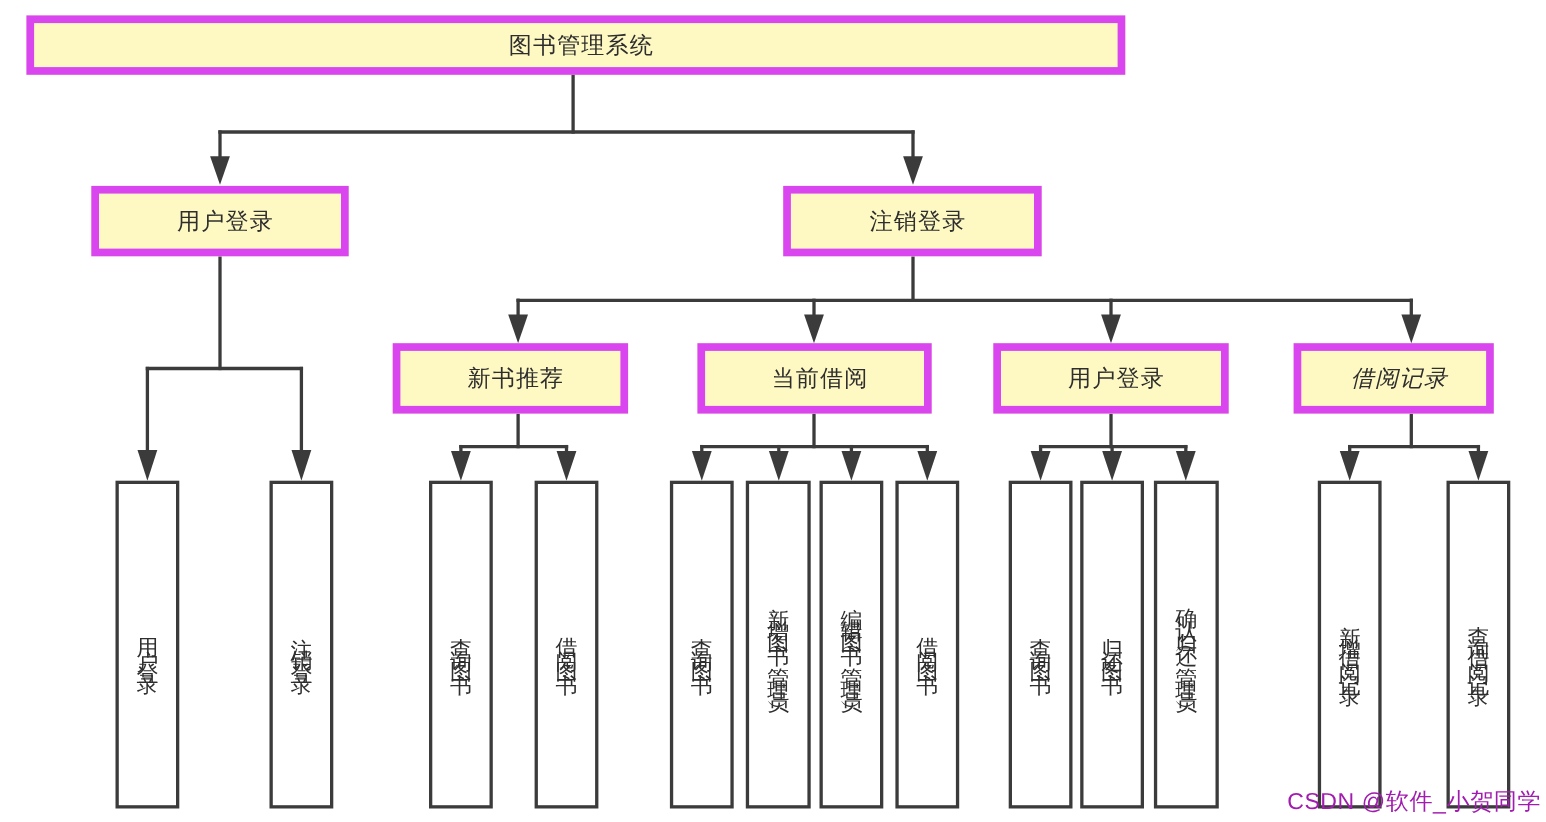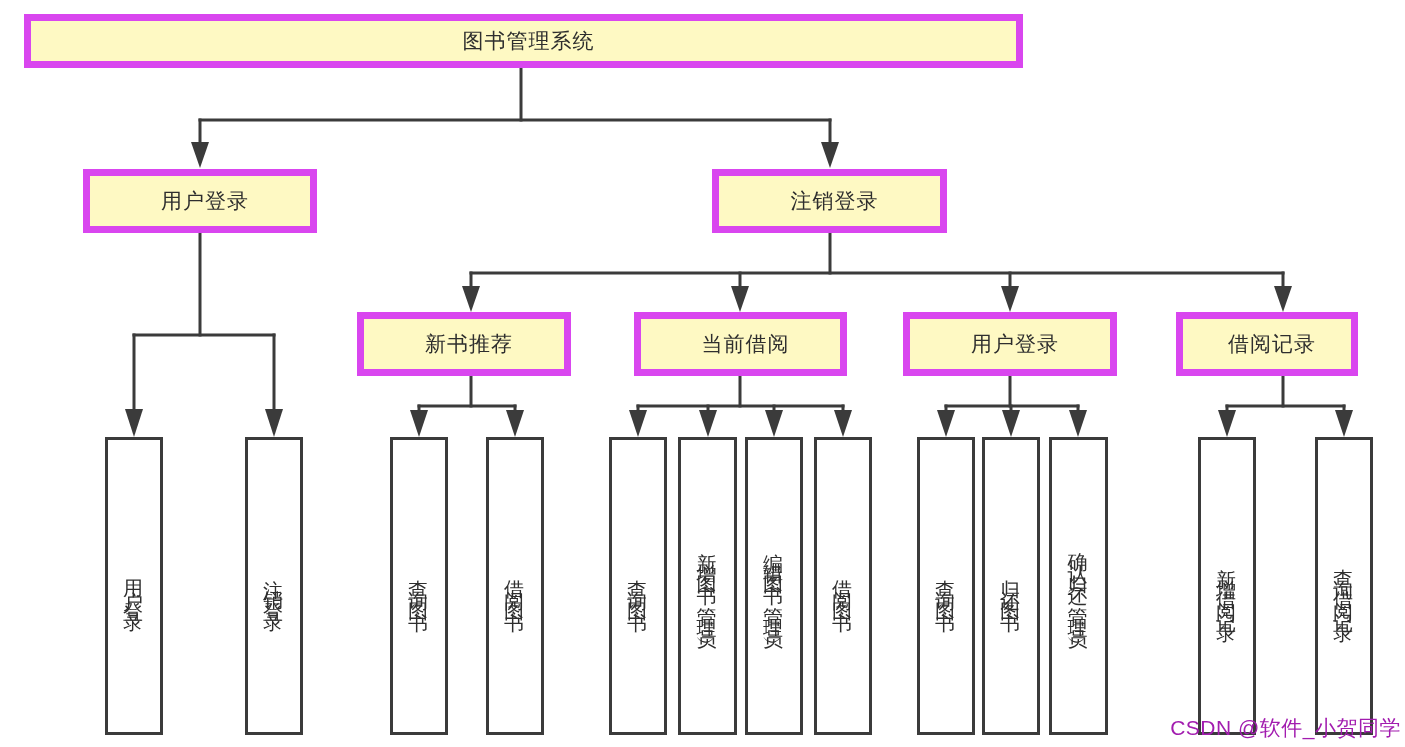"借阅记录" .n-records { font-style: none -> italic }
